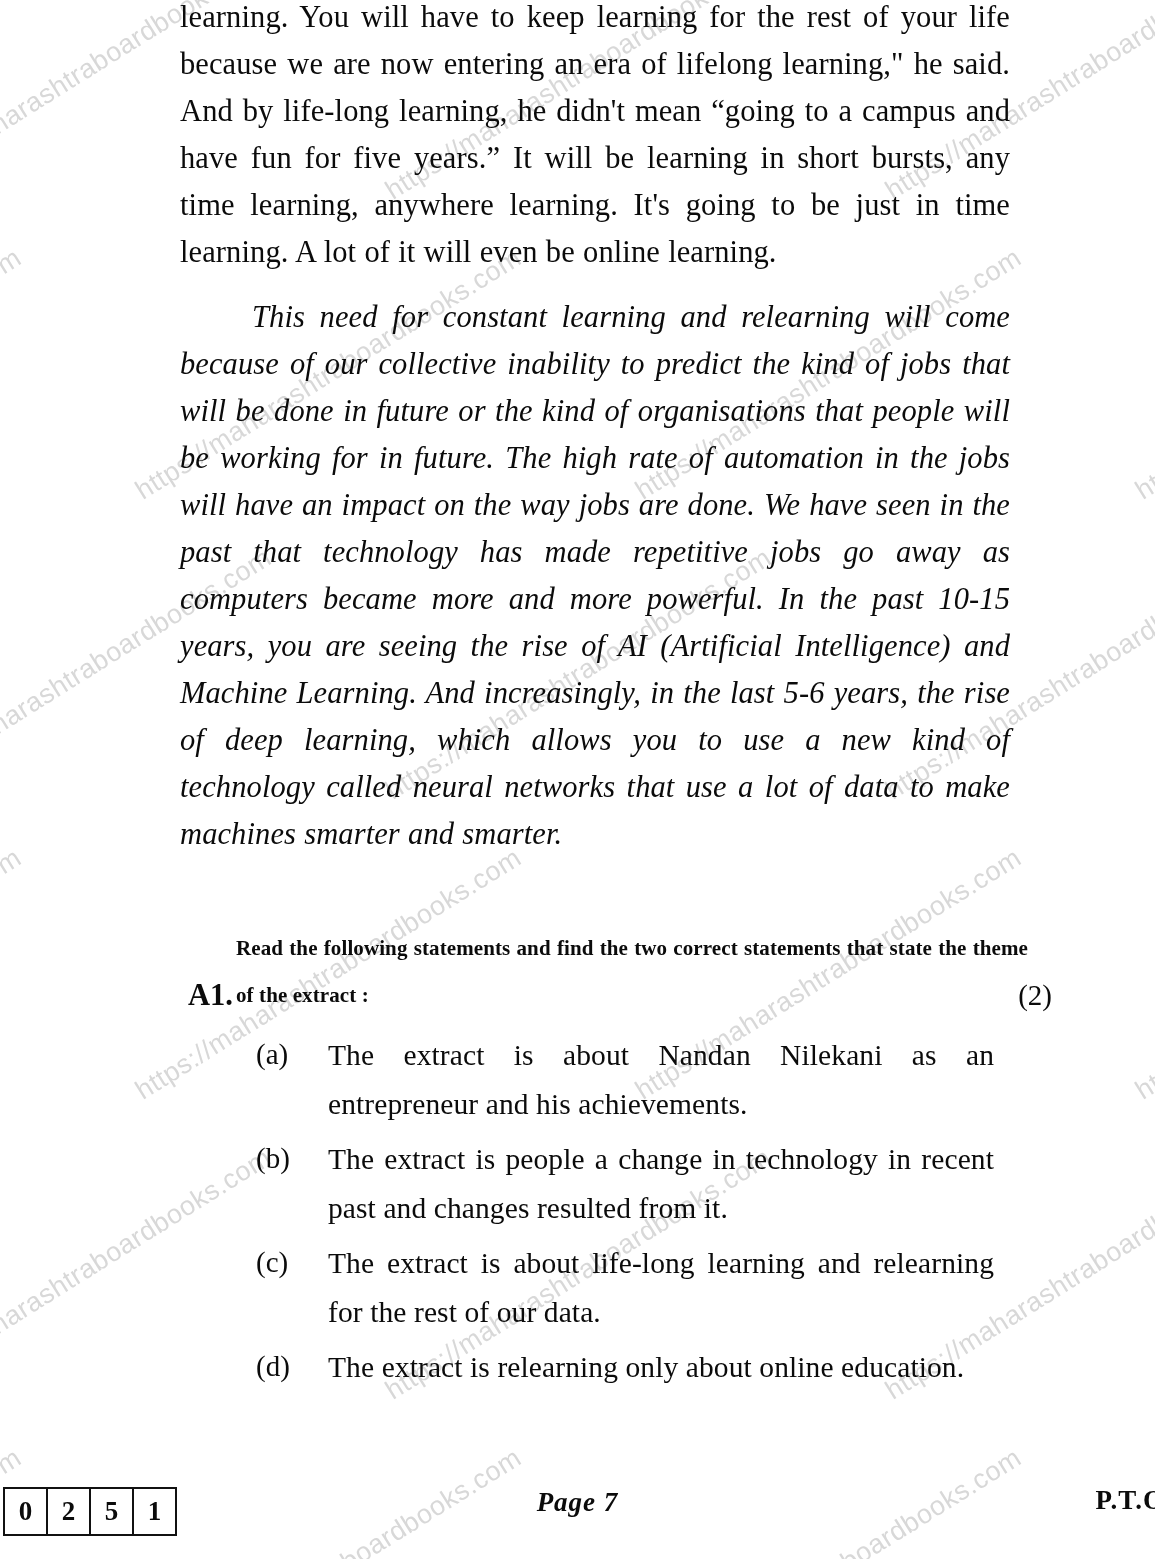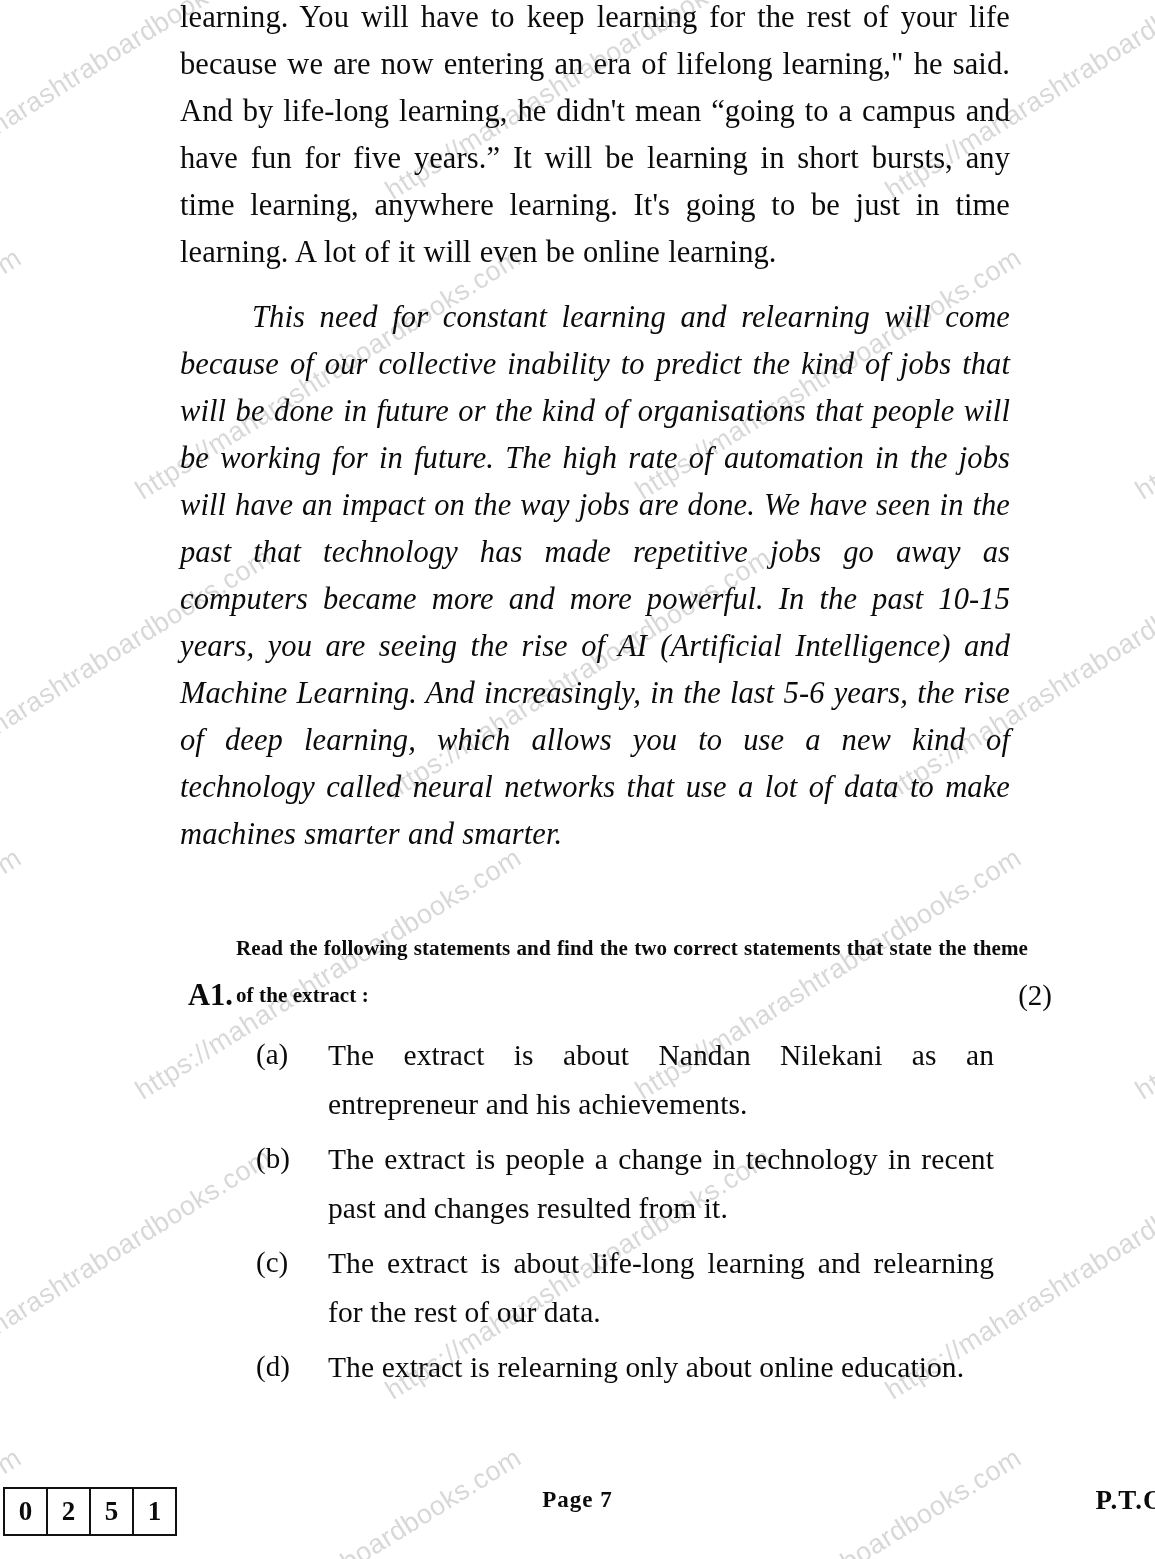"Page 7" #pagenum { font-size: 23px -> 27px; font-style: none -> italic }
